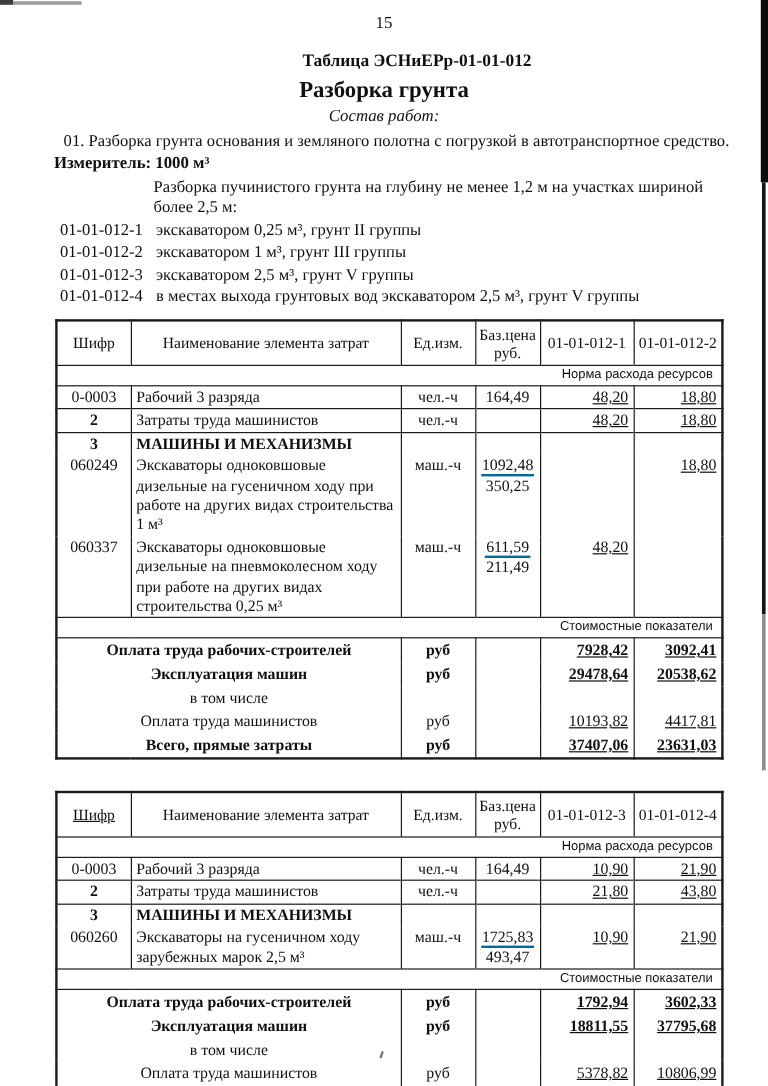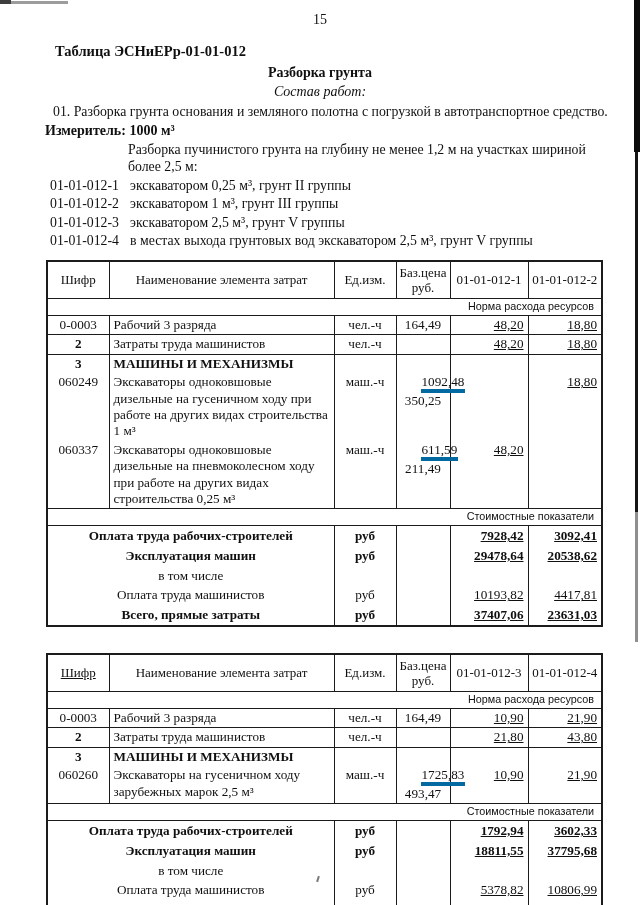"Таблица ЭСНиЕРр-01-01-012" .tbl-label { text-align: none -> center }
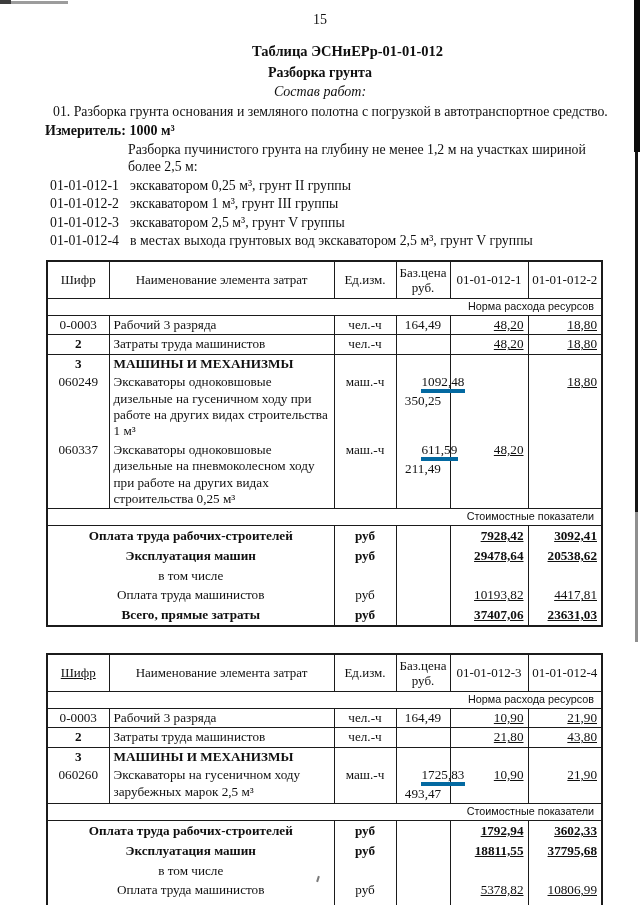"Разборка грунта" .title { font-size: 14px -> 19px }
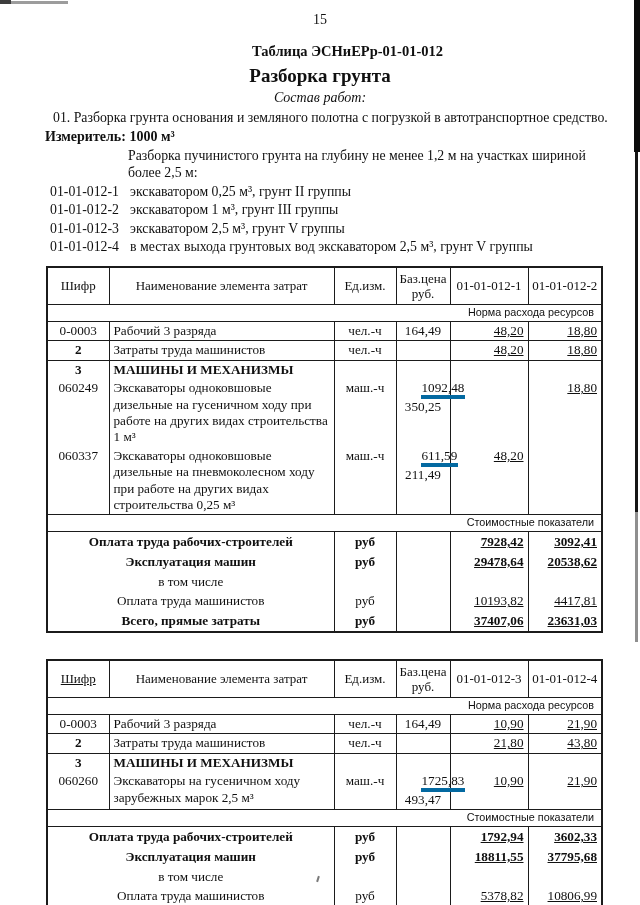"1092,48" .pu { border-bottom: 4px solid #0369a1 -> 2px solid #0369a1; margin-left: 20px -> none }
